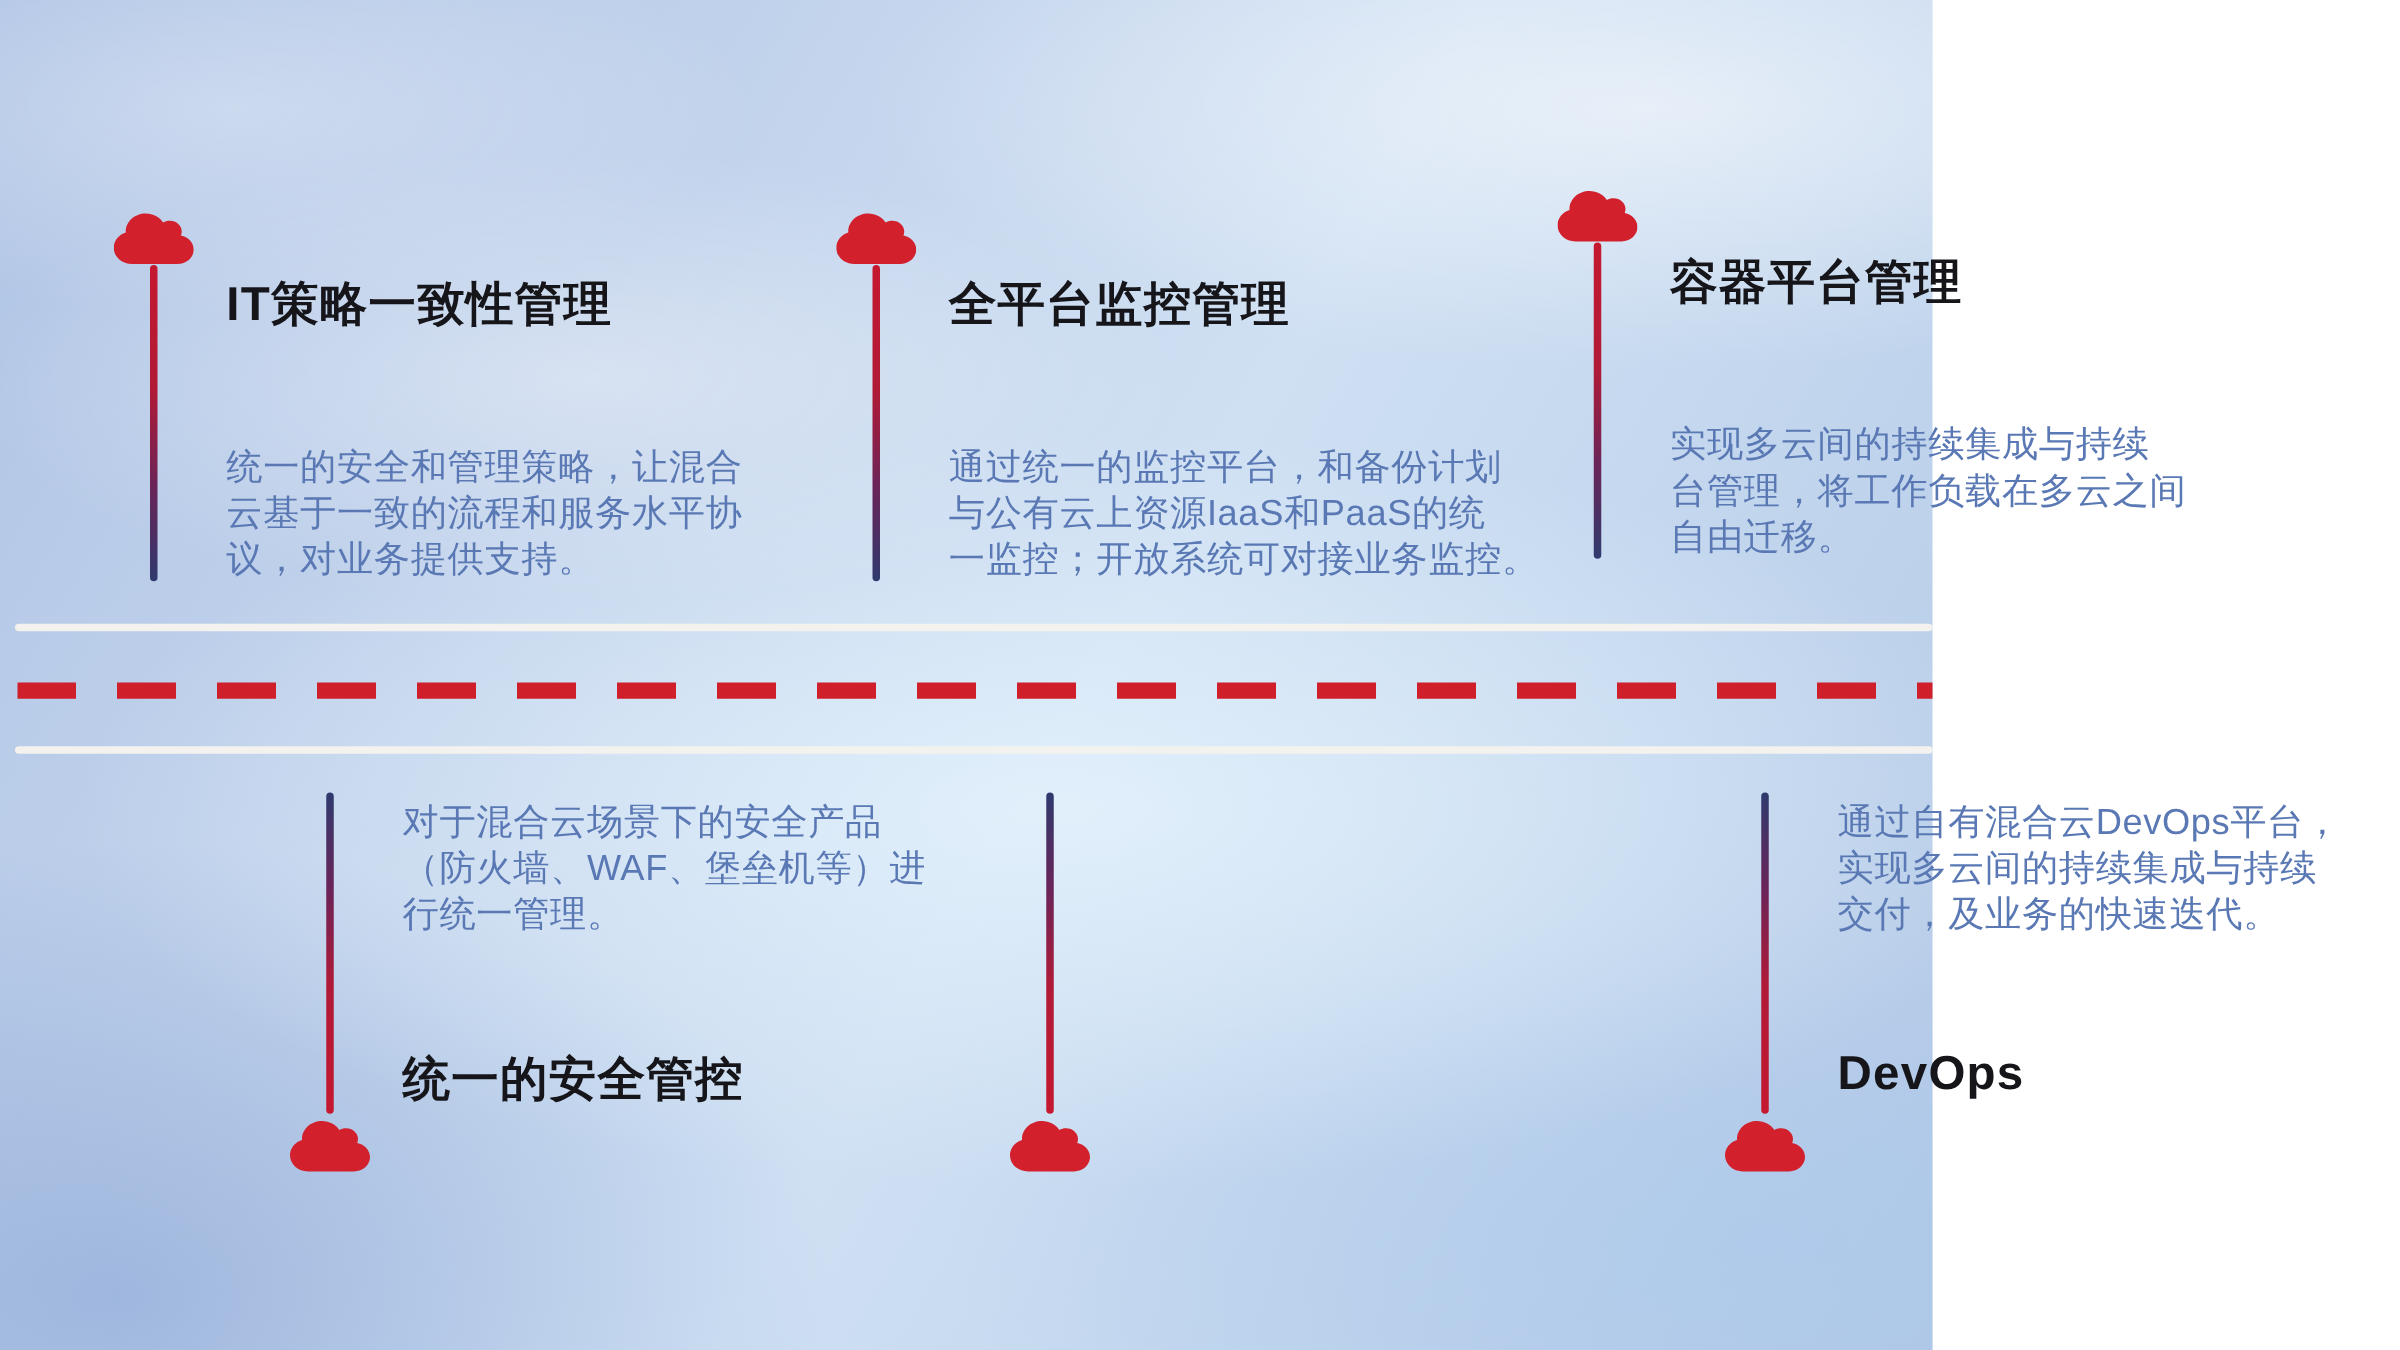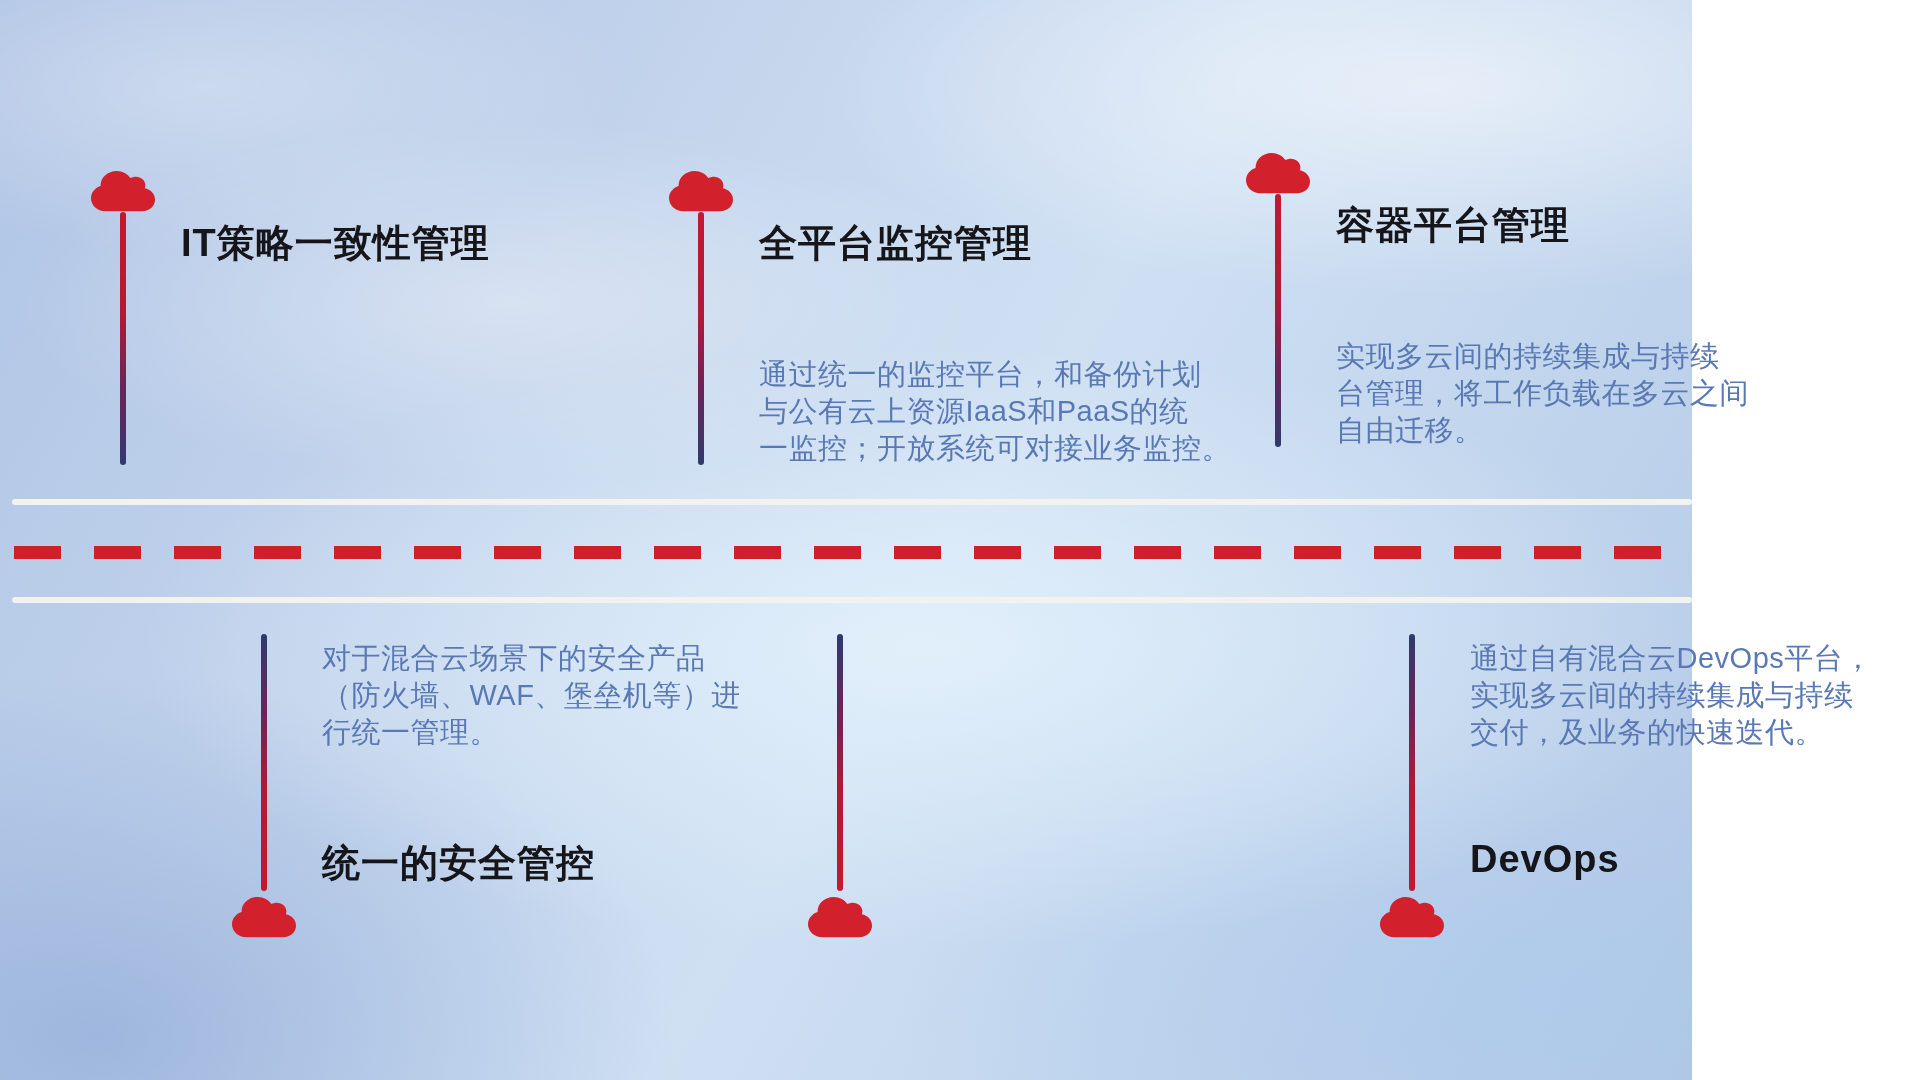"IT策略一致性管理" .canvas { width: 1692px -> 1546px }
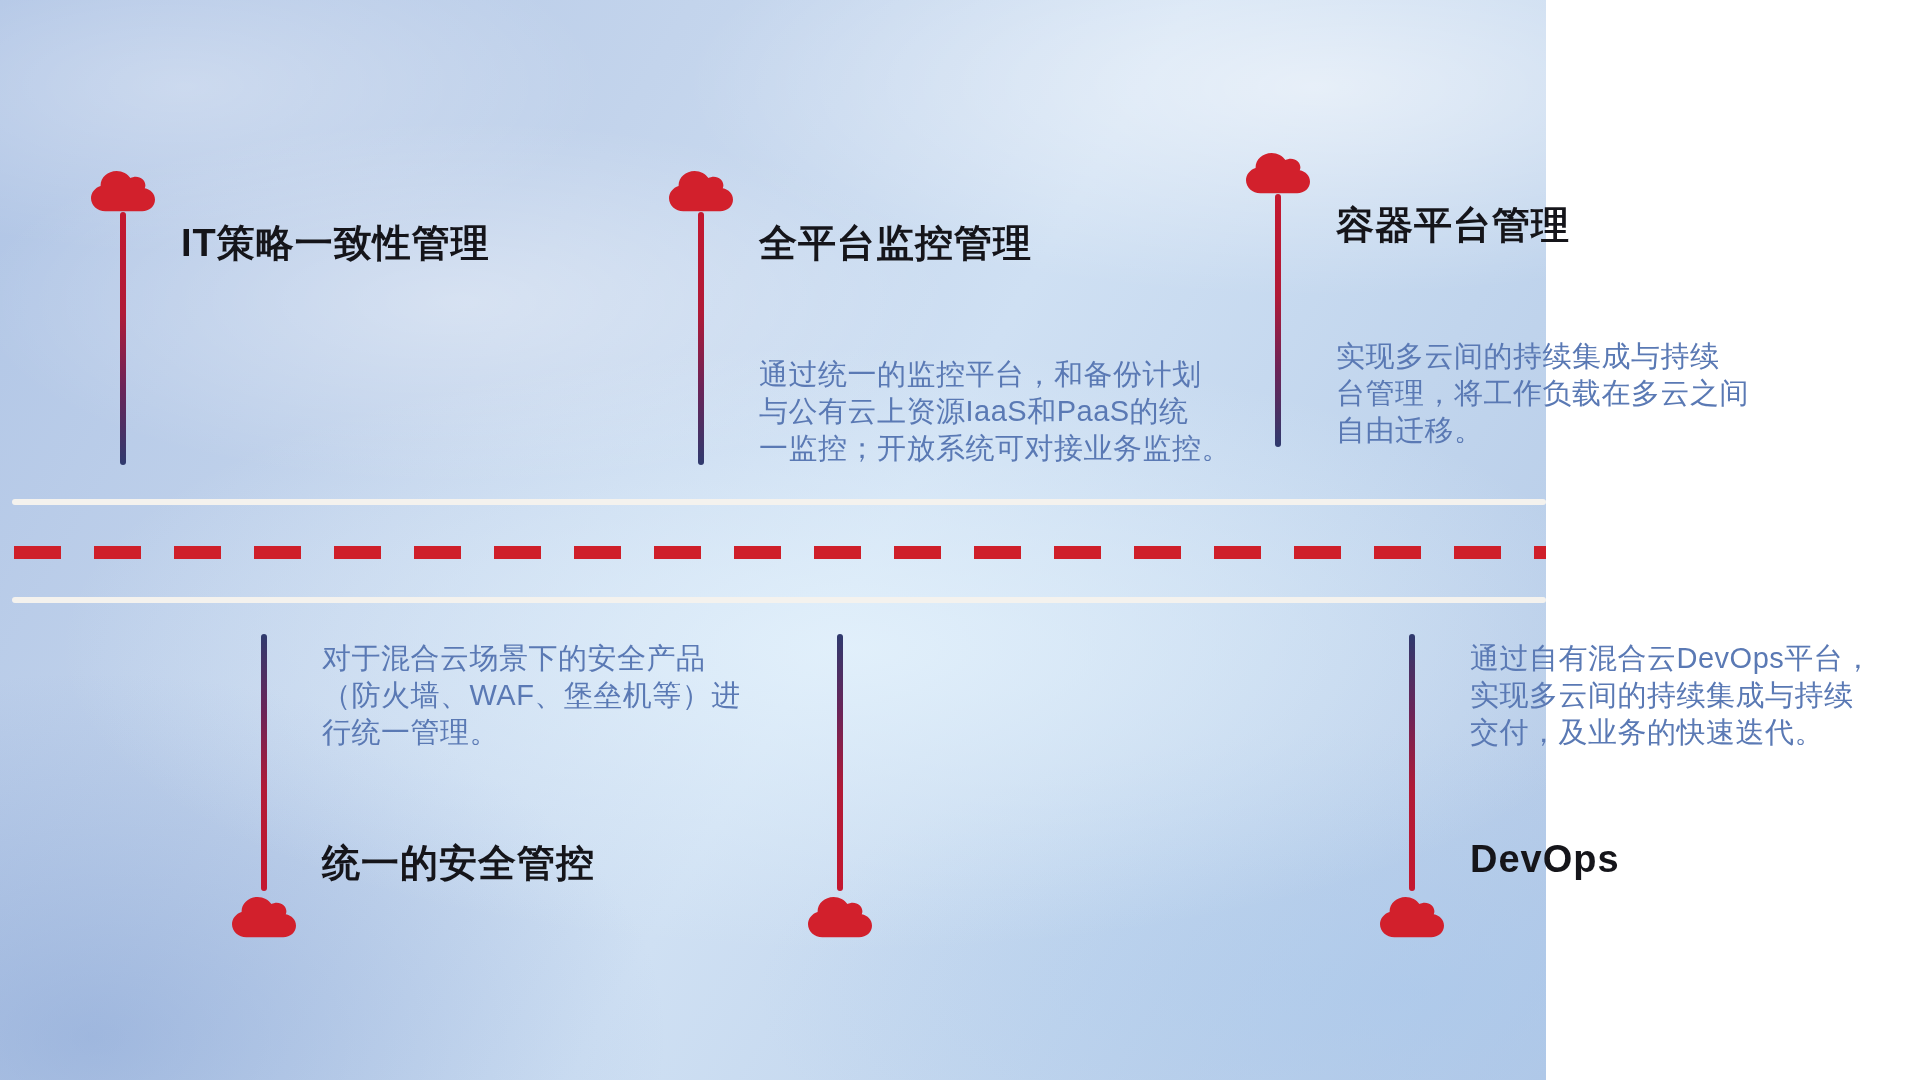"统一的安全和管理策略，让混合" p.desc { html: none -> <p>统一的安全和管理策略，让混合 云基于一致的流程和服务水平协 议，对业务提供支持。</p> }
